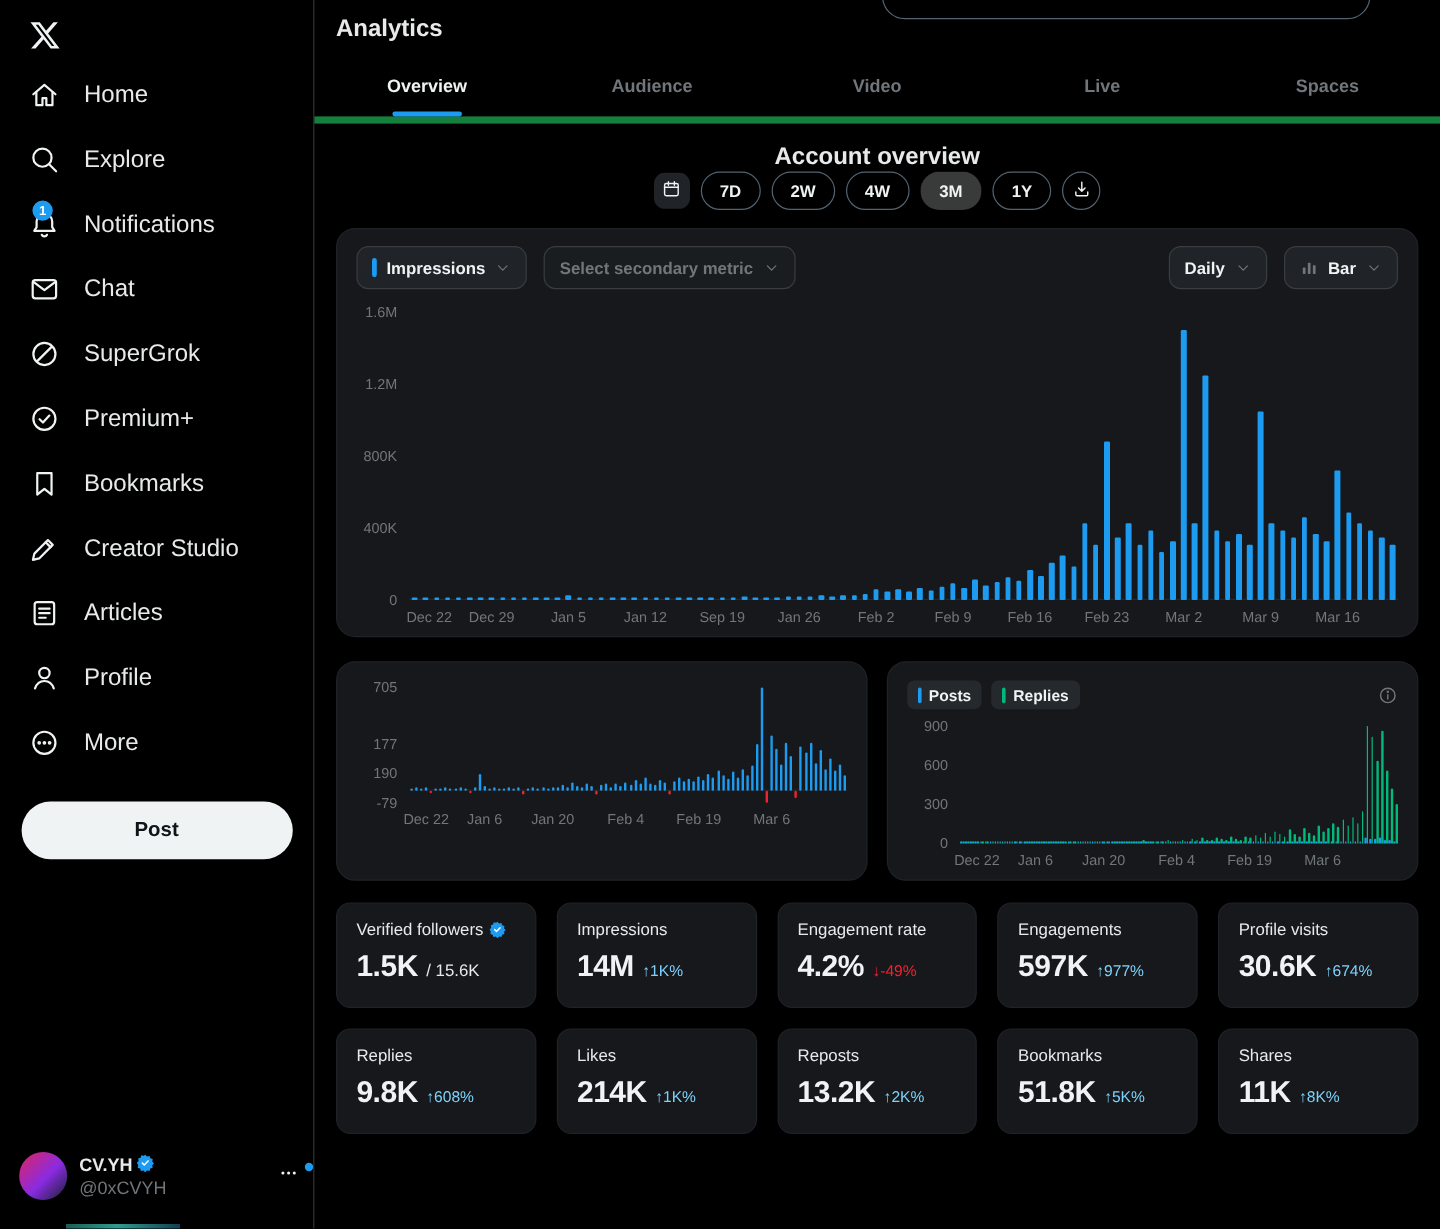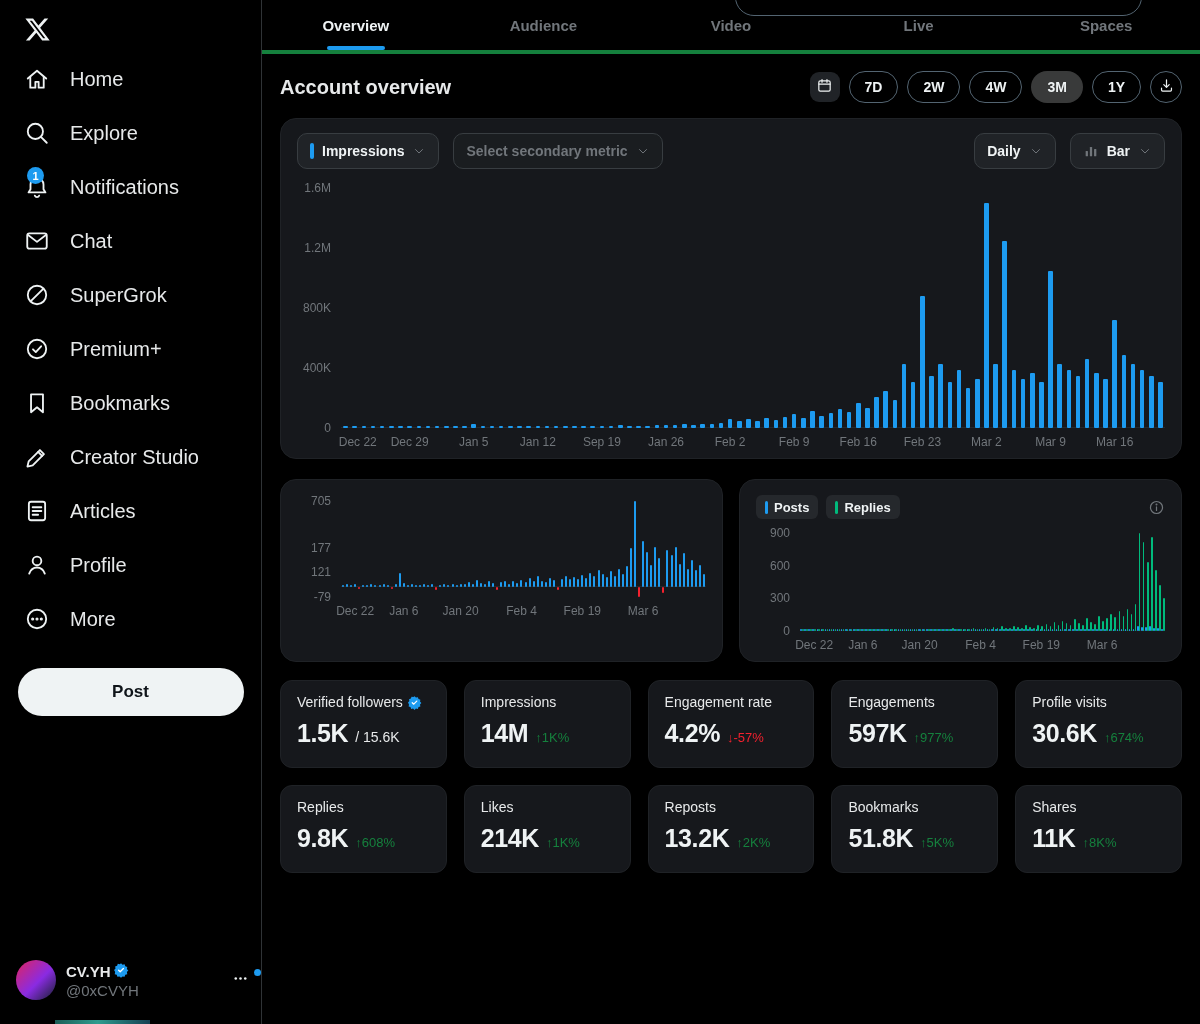"Analytics" h1.page-title { html: none -> <h1>Analytics</h1> }
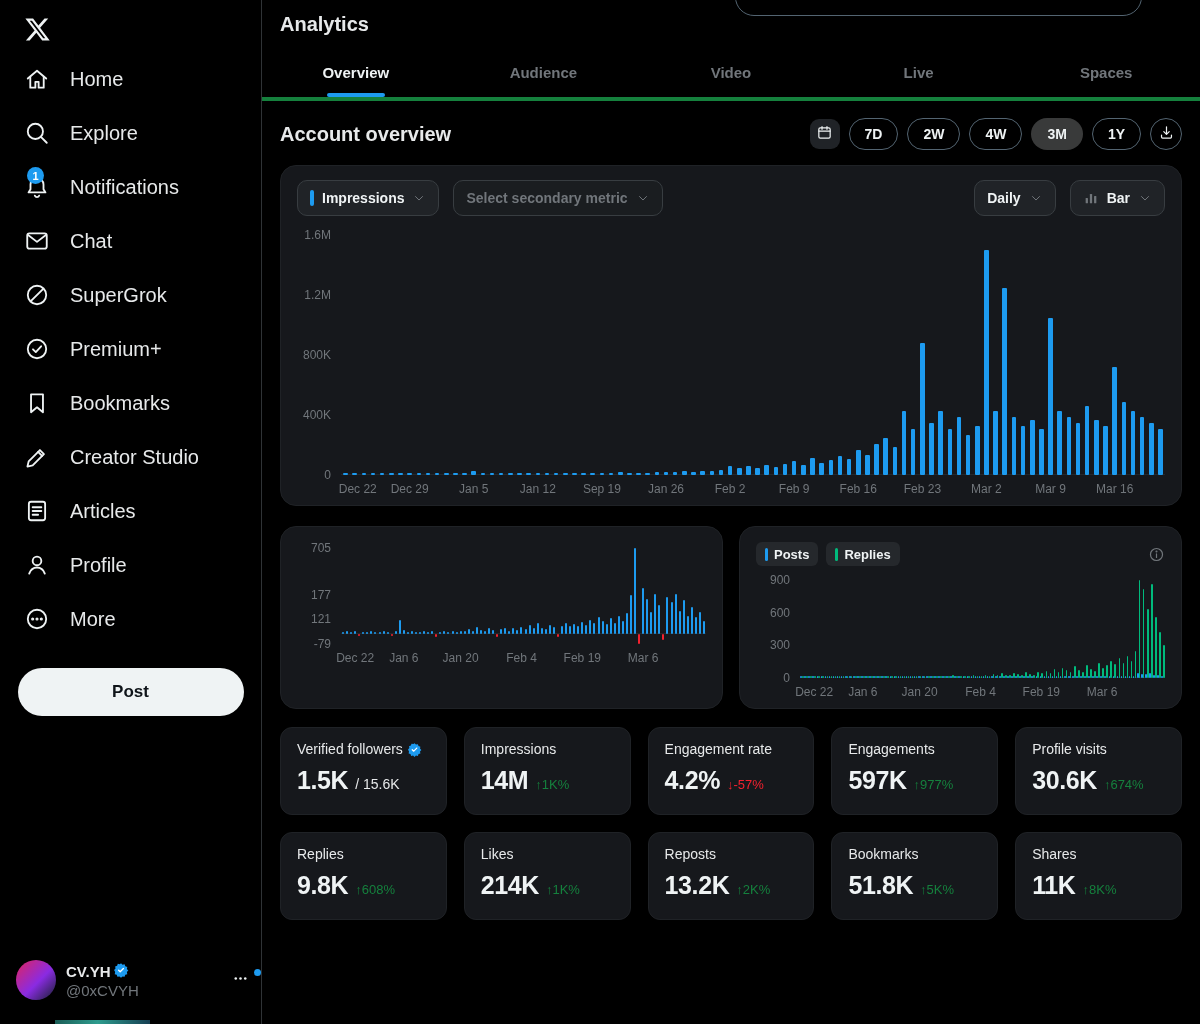"Overview" .tabs { border-bottom: 4px solid #15803d -> 6px solid #15803d }
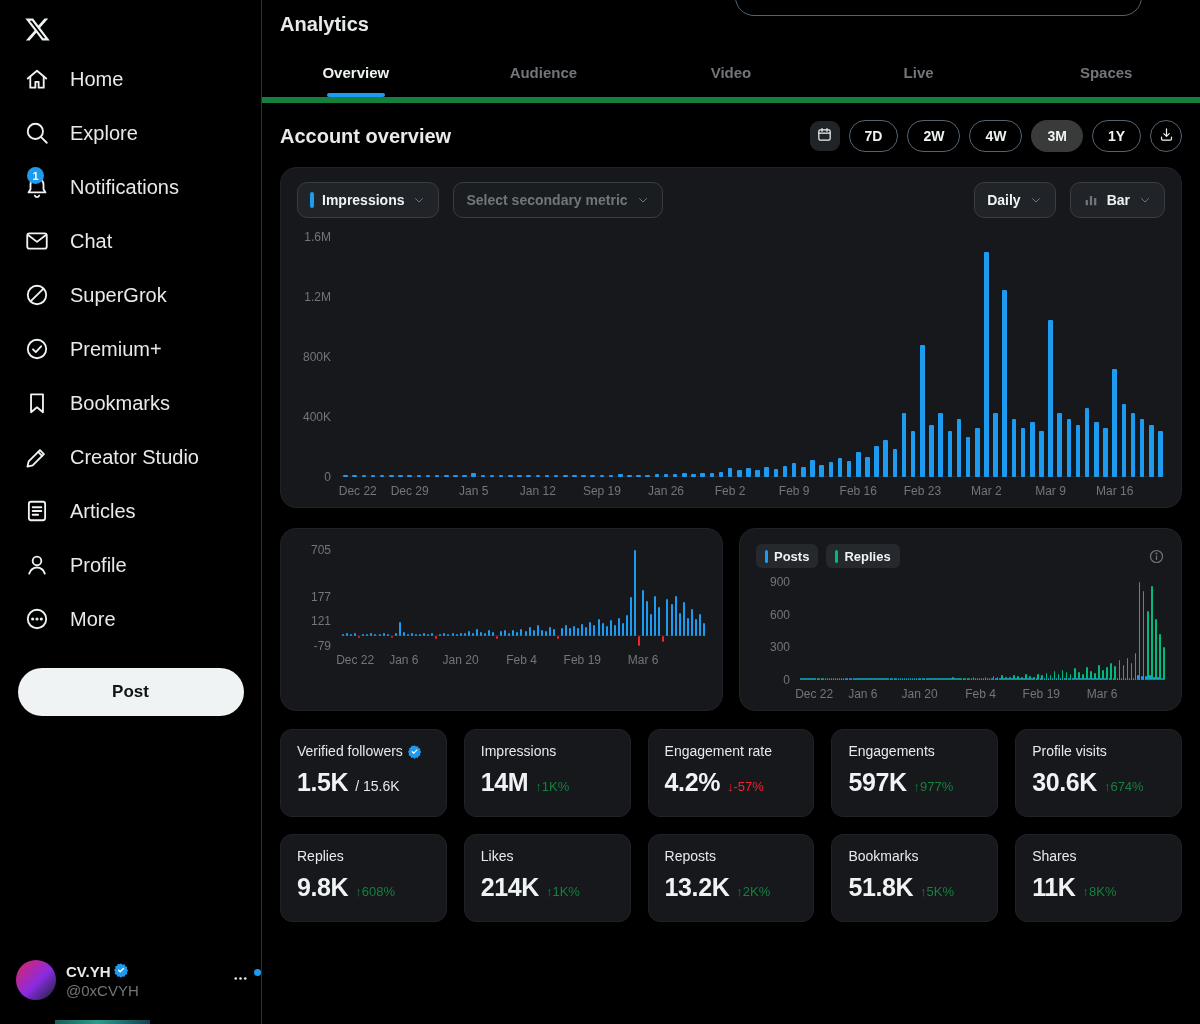"Account overview" .section-row { flex-direction: none -> column }
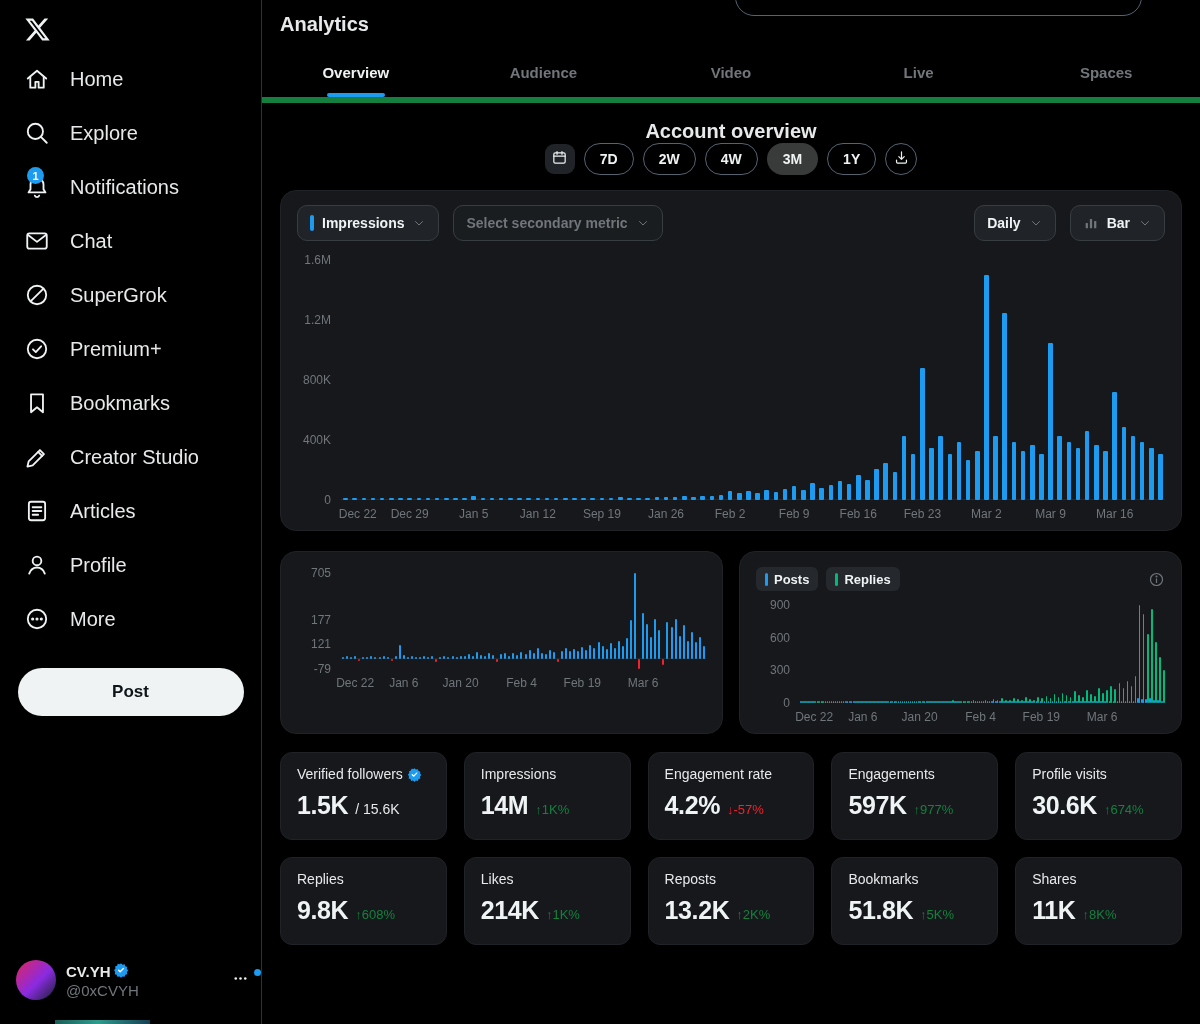"121" div.ytick { text: 121 -> 190 }
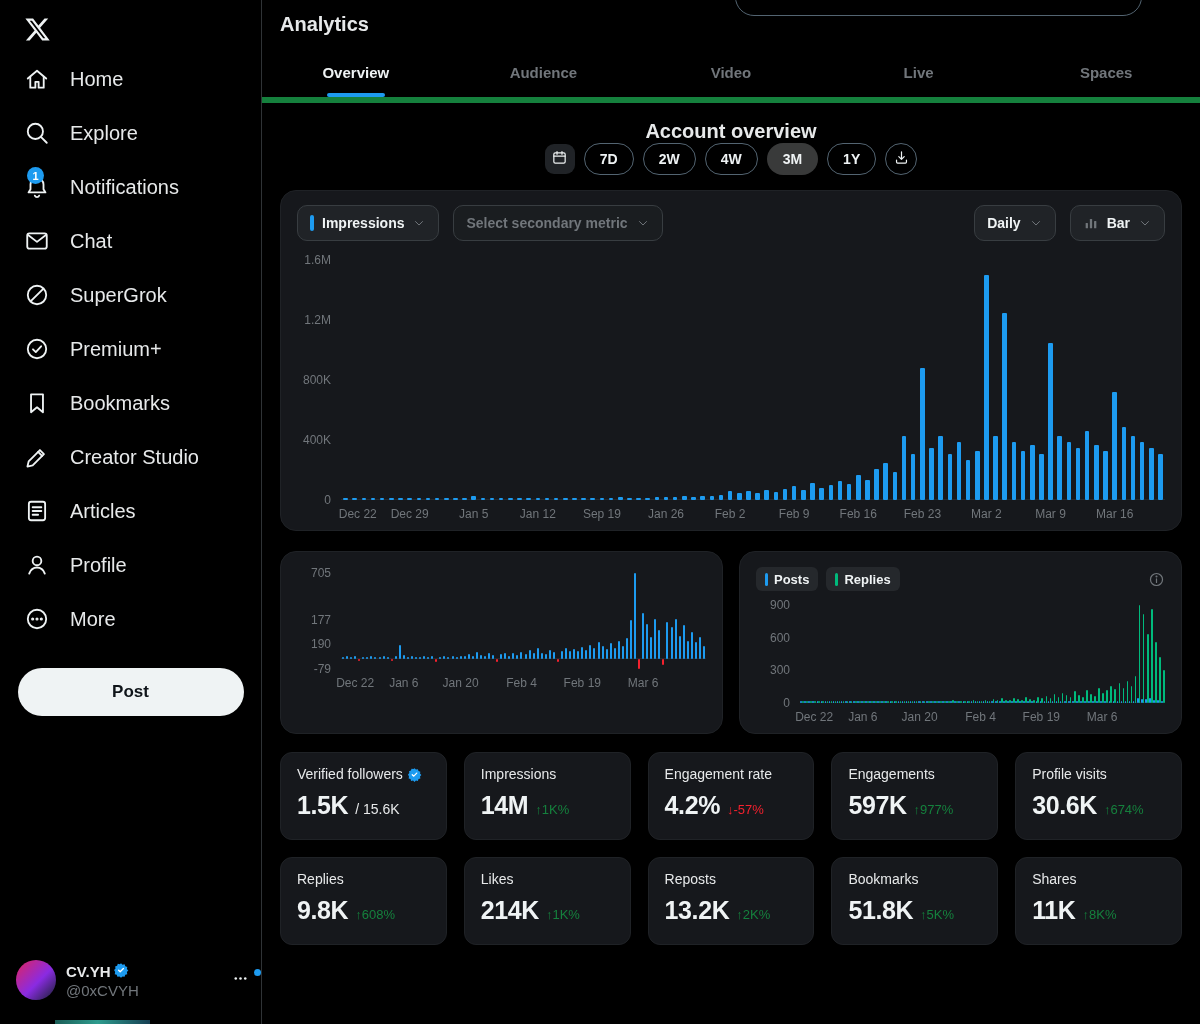"↑1K%" .up { color: #15803d -> #7dd3fc }
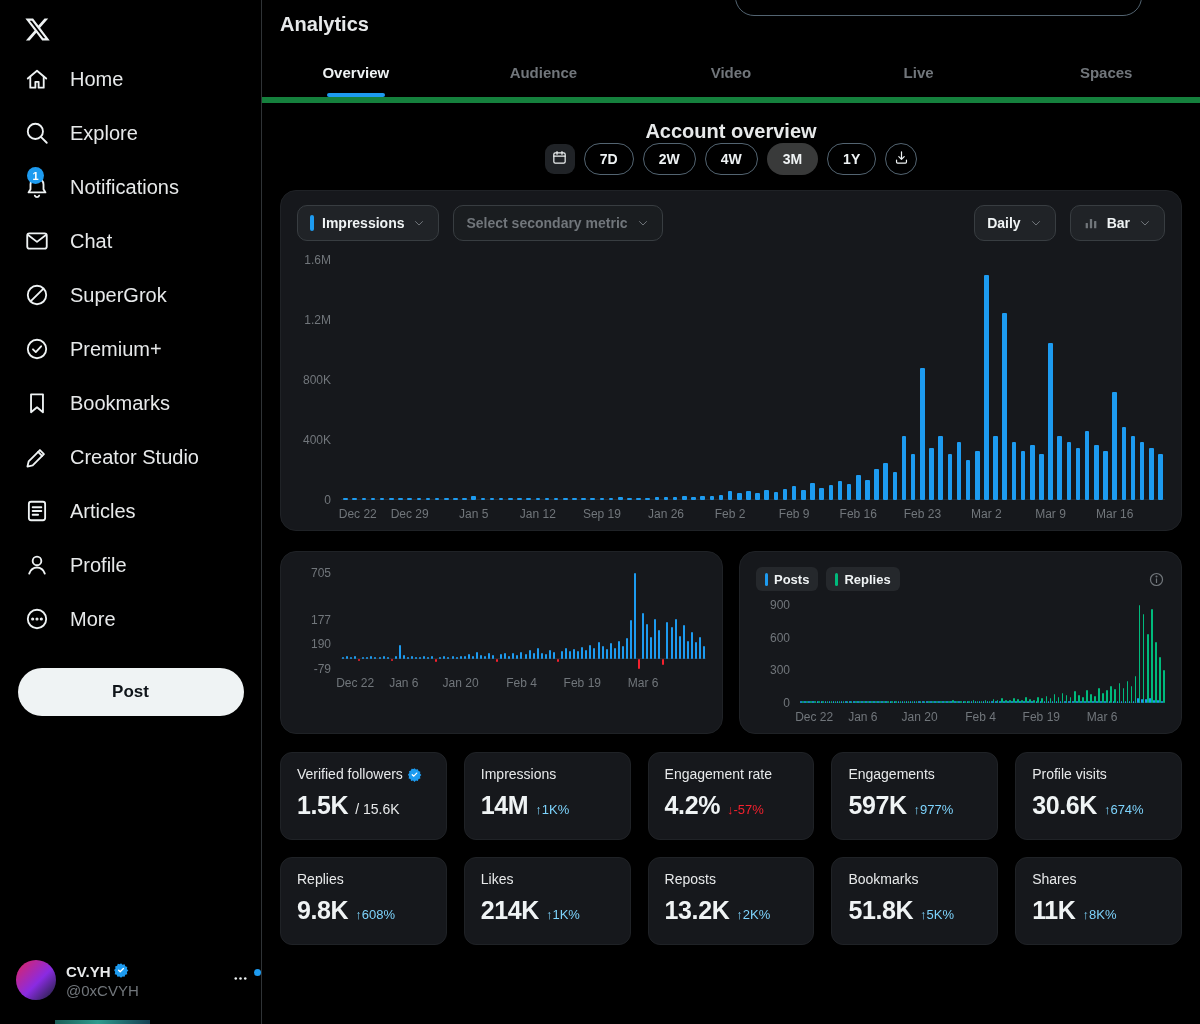"↓-57%" span.stat-delta { text: -57% -> -49% }
